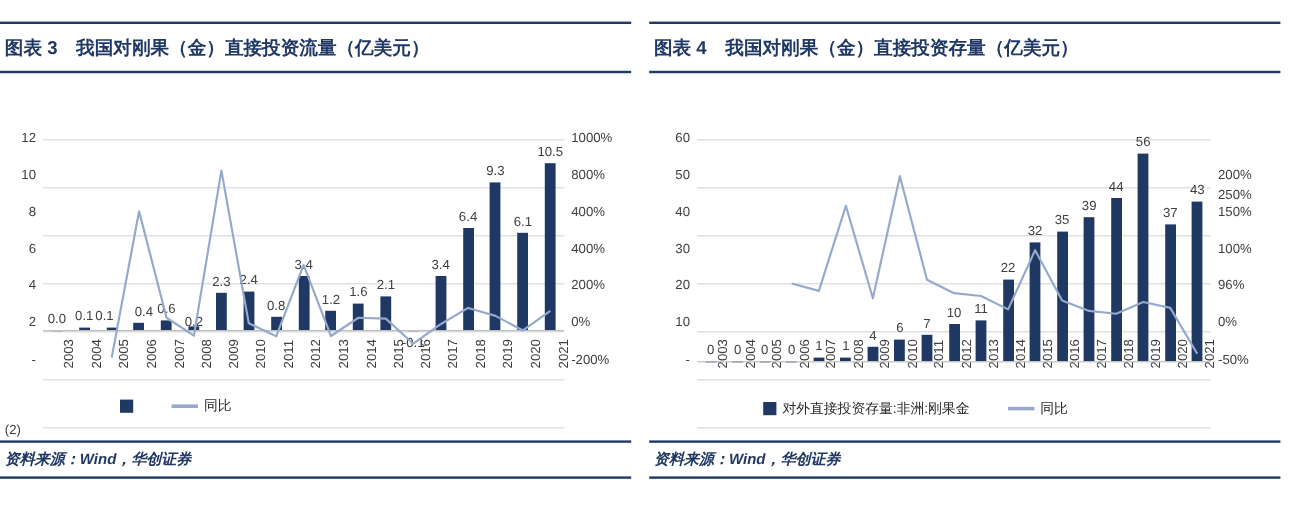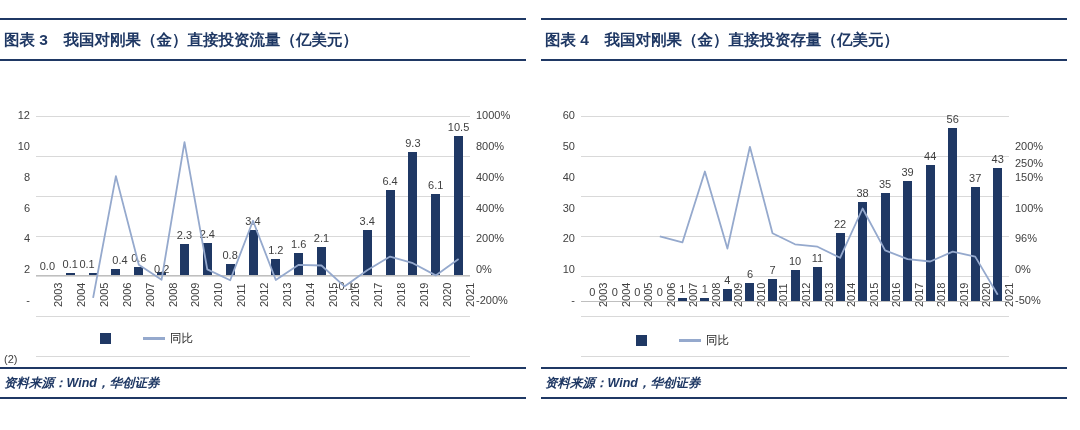"38" div.dlabel { text: 38 -> 32 }
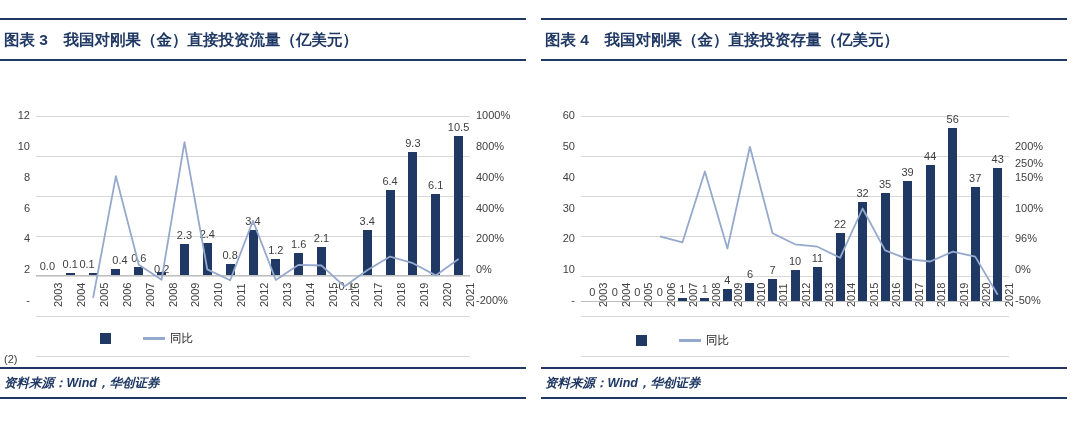"对外直接投资存量:非洲:刚果金" span { html: none -> <span>对外直接投资存量:非洲:刚果金</span> }
